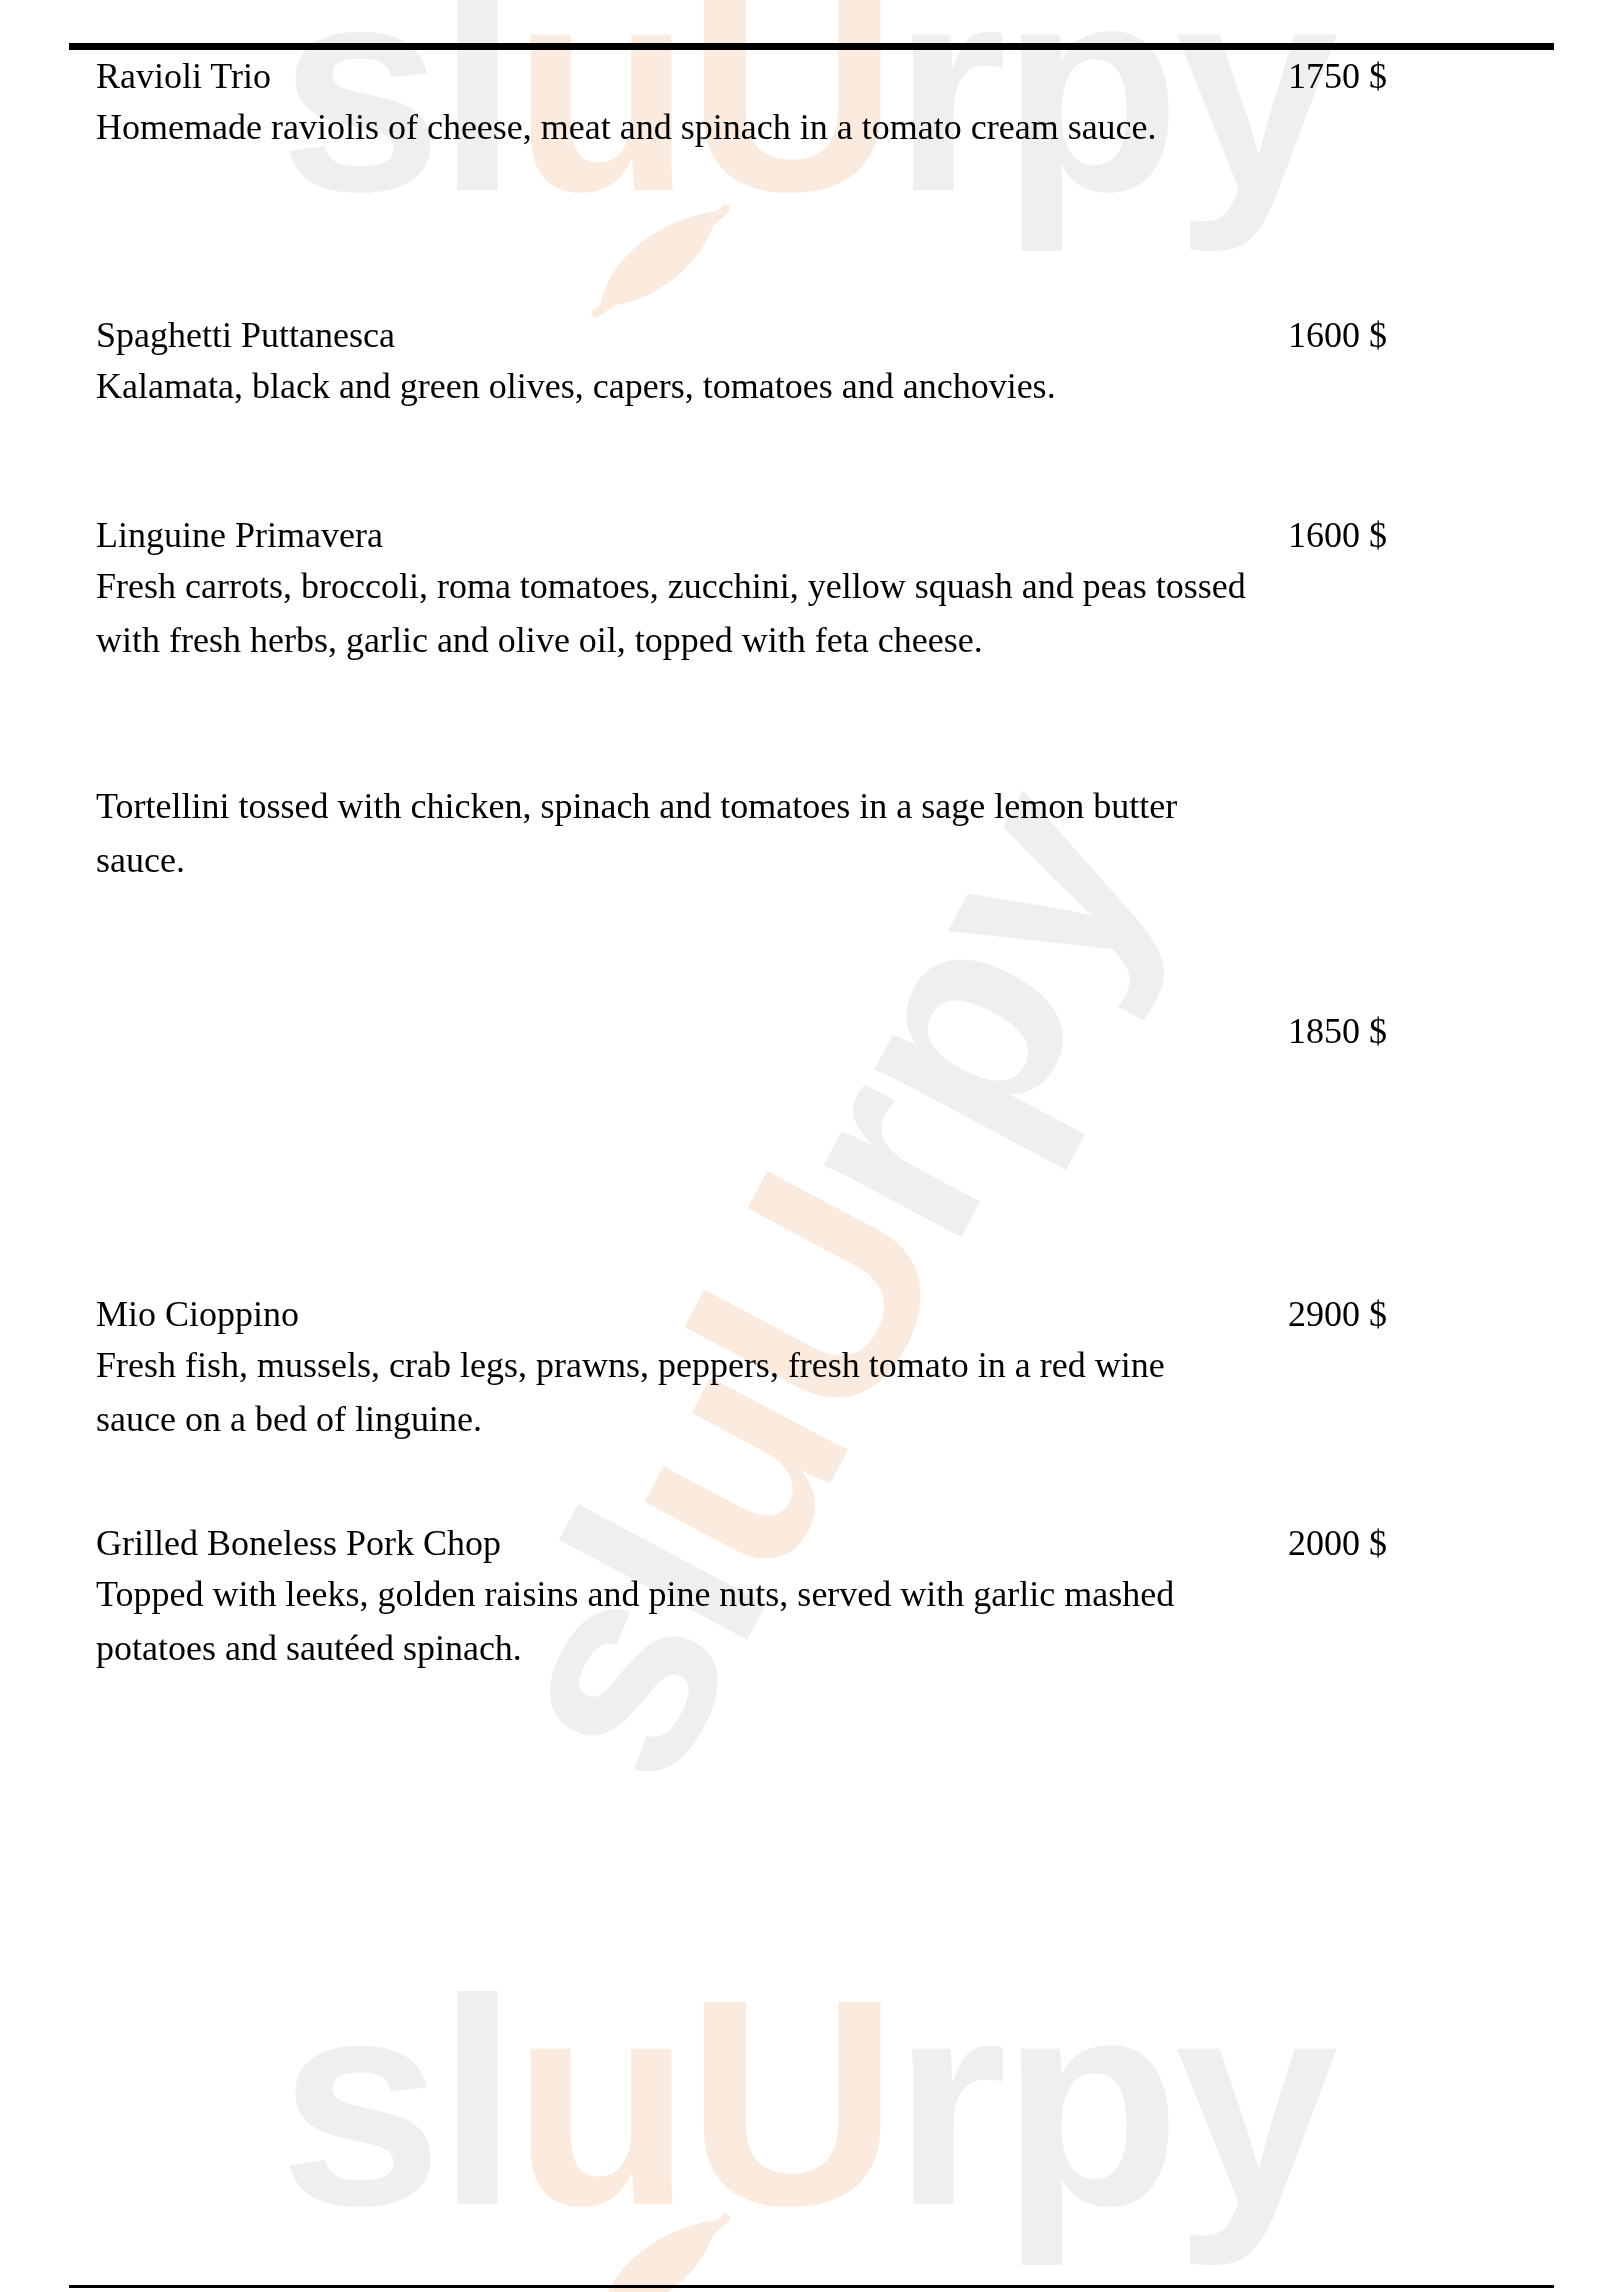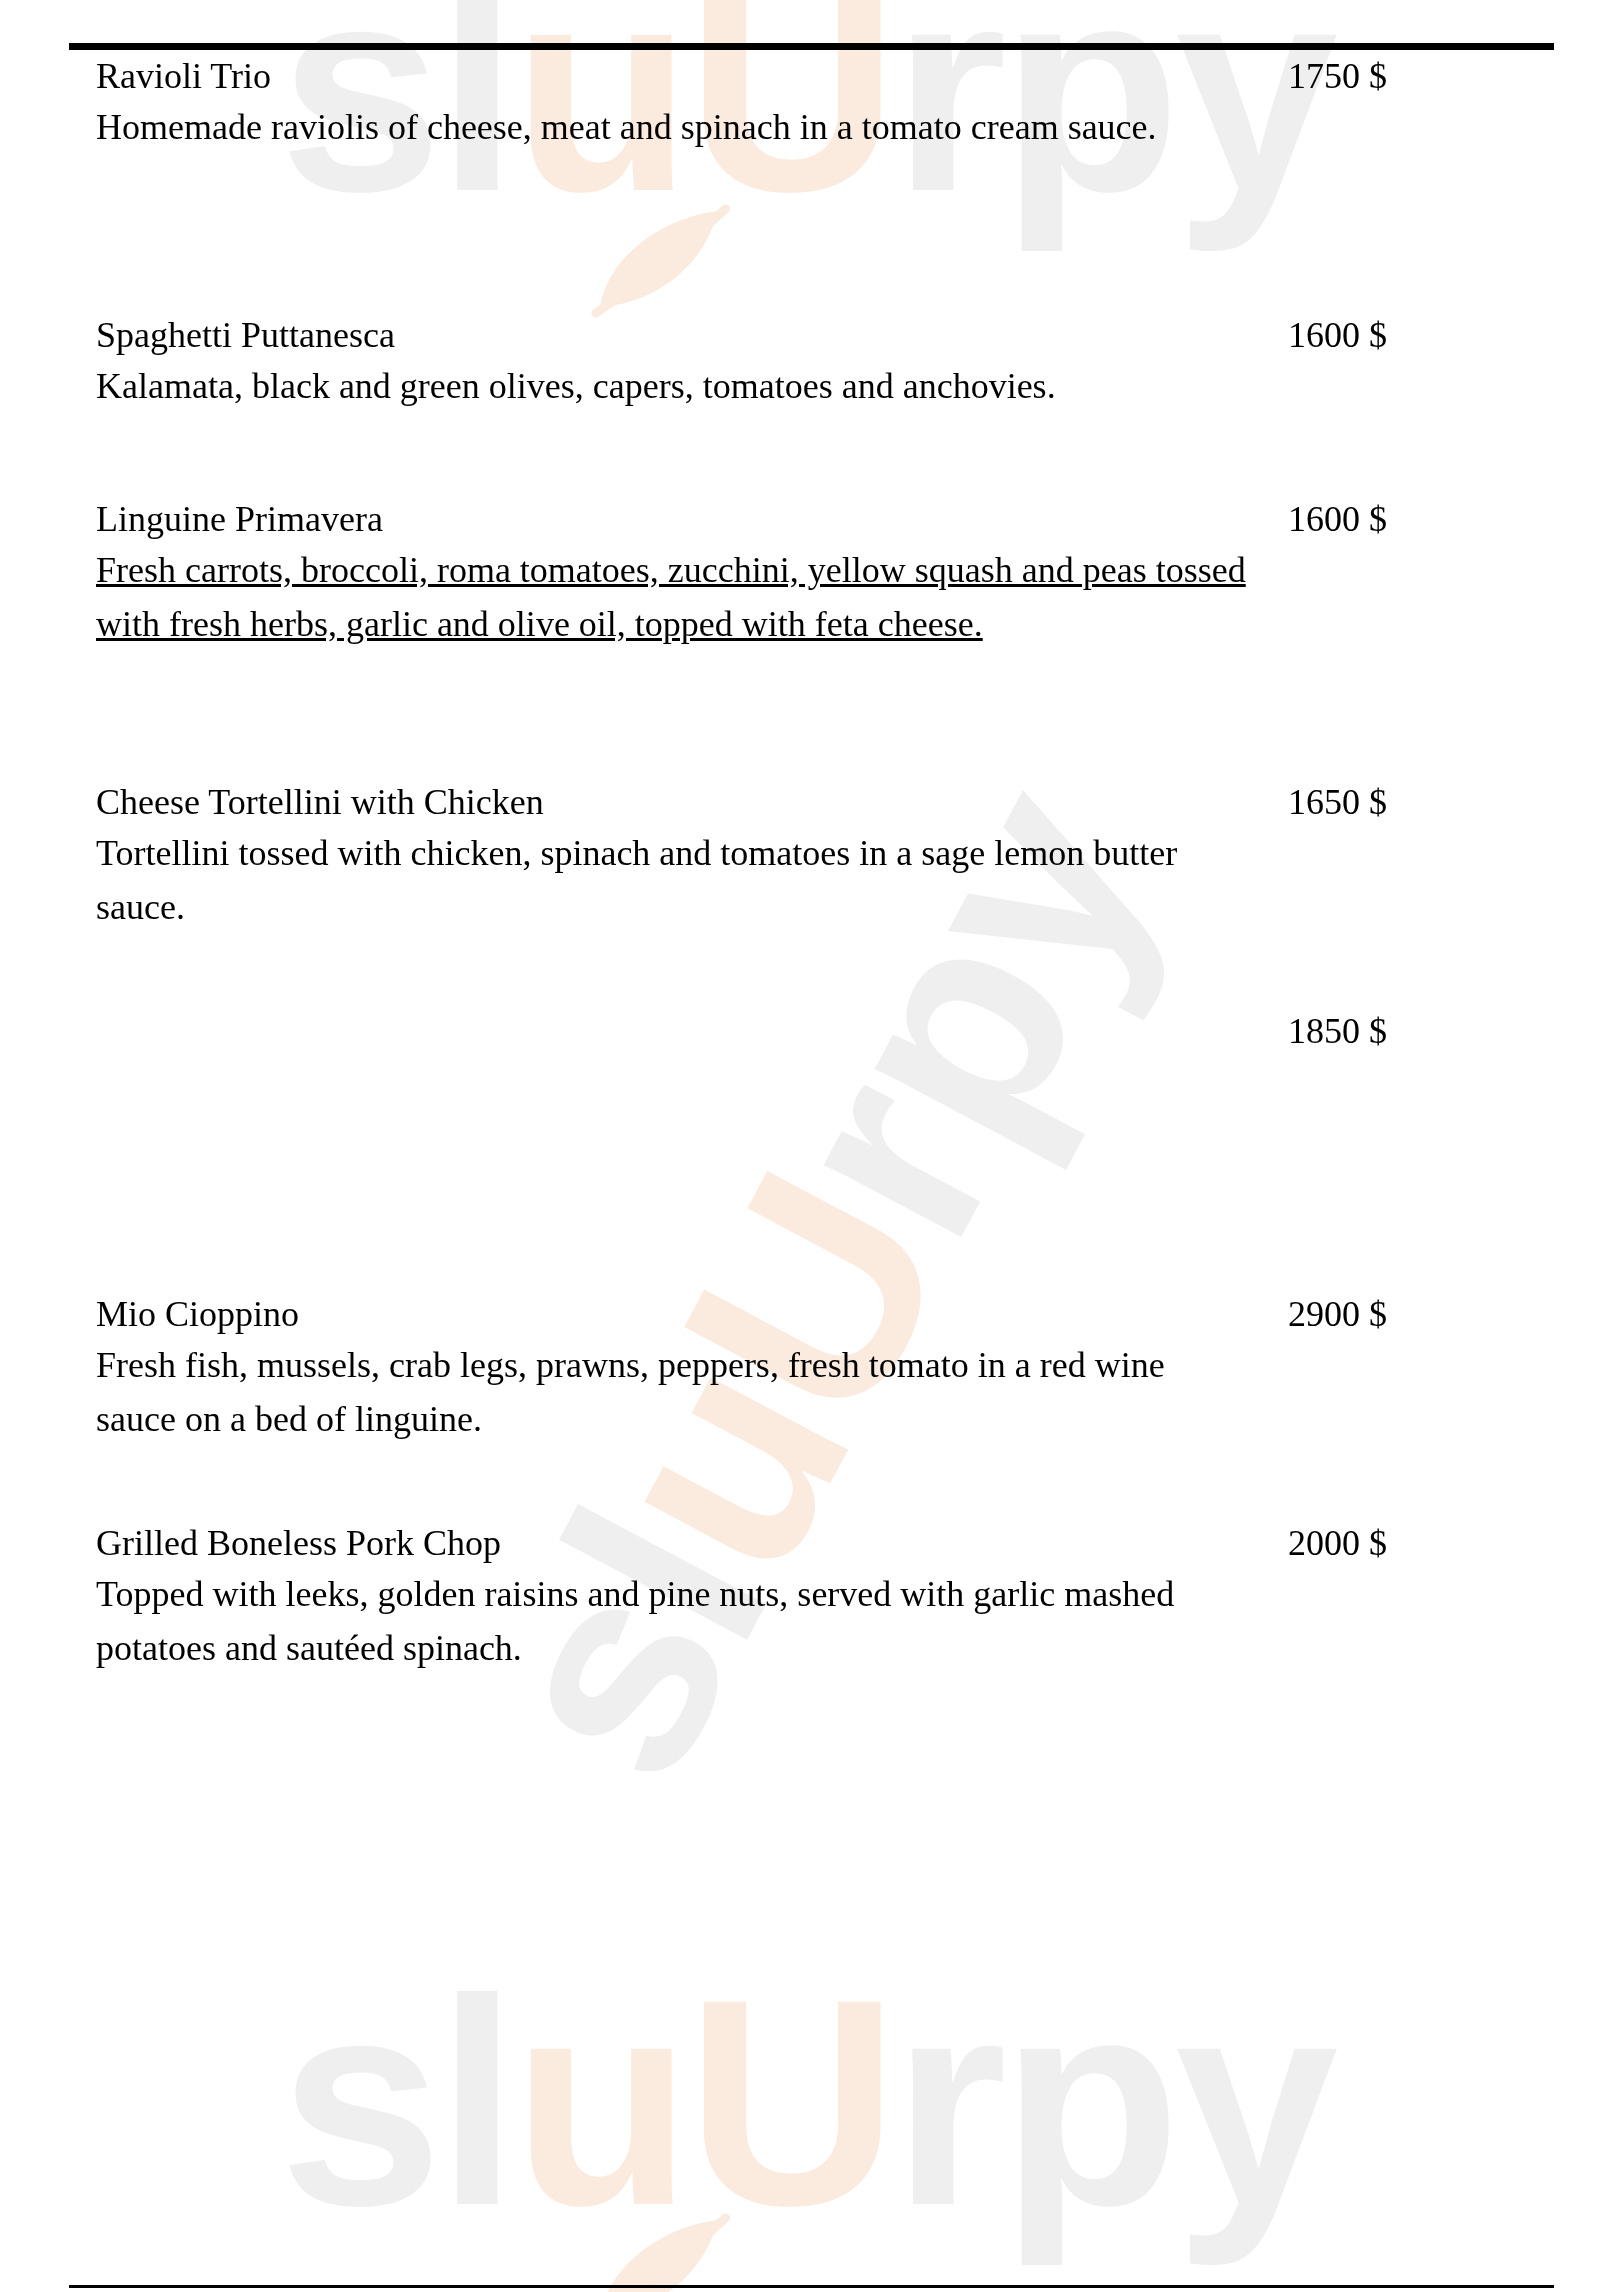"Linguine Primavera" div.item { text-decoration: underline -> none; top: 496px -> 512px }
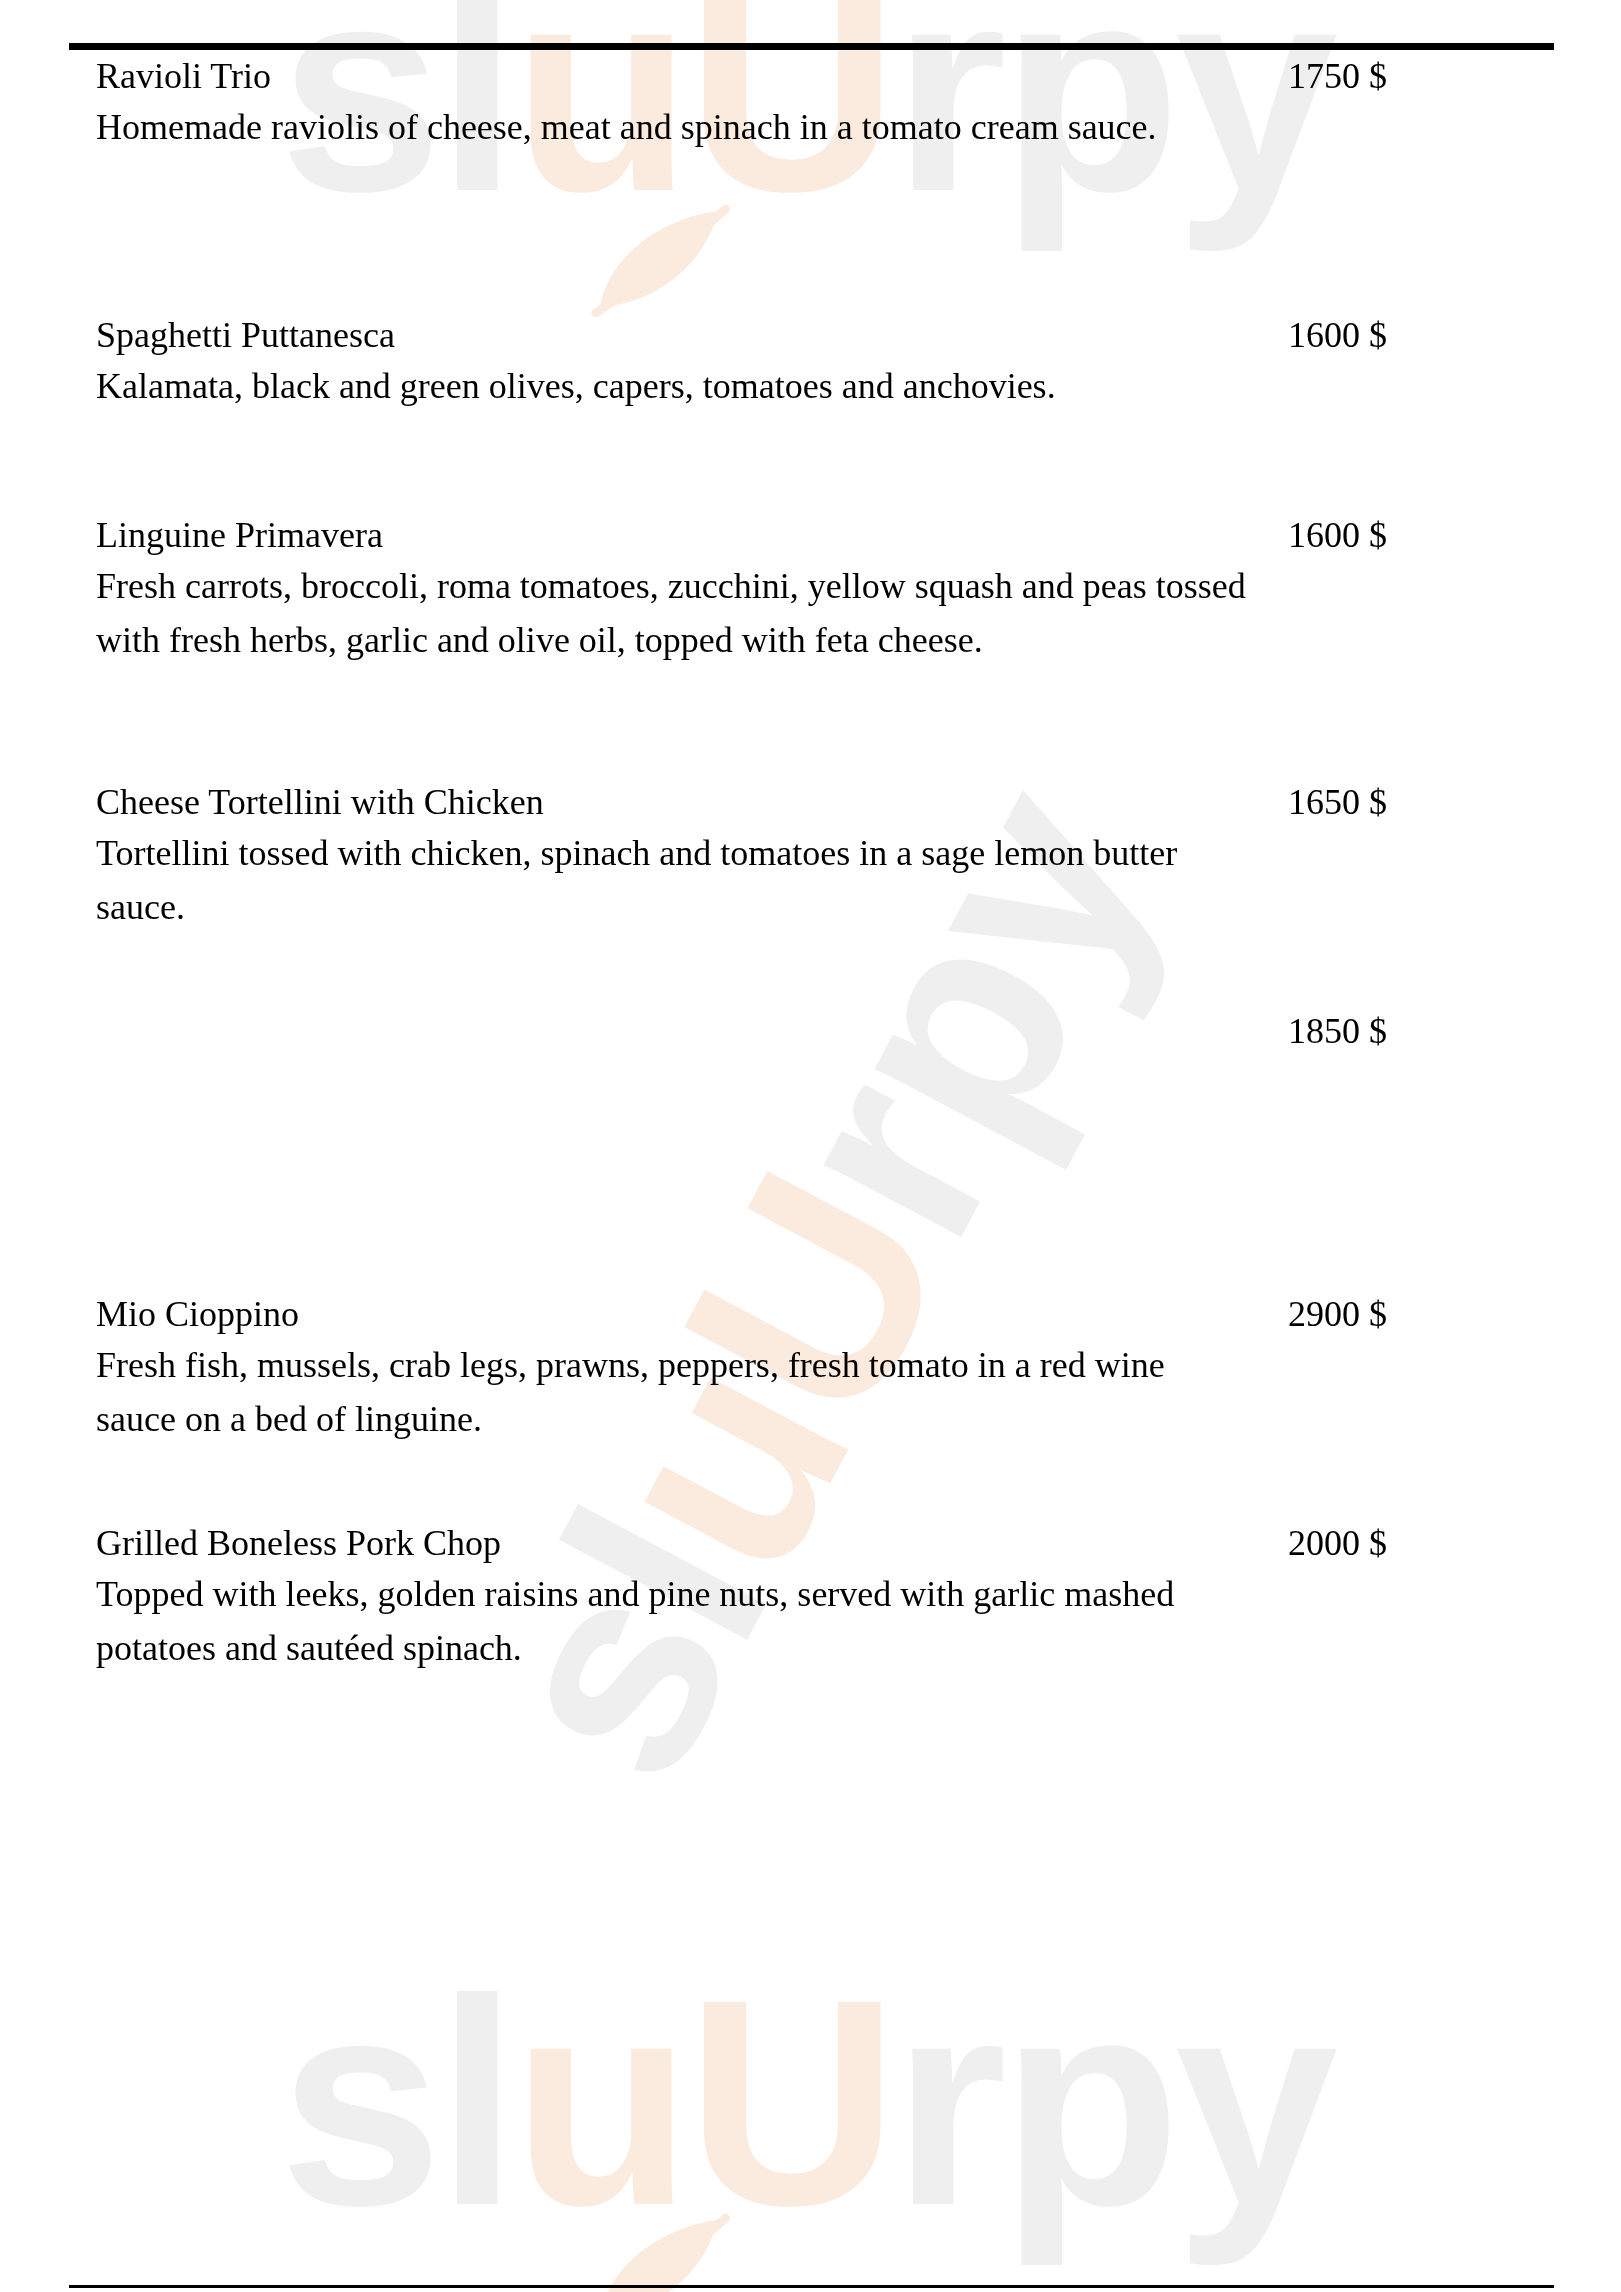"Cheese Tortellini with Chicken" div.item-head { html: <div> <div>Cheese Tortellini with Chicken</div> <div>1650 $</div> </div> -> none }
